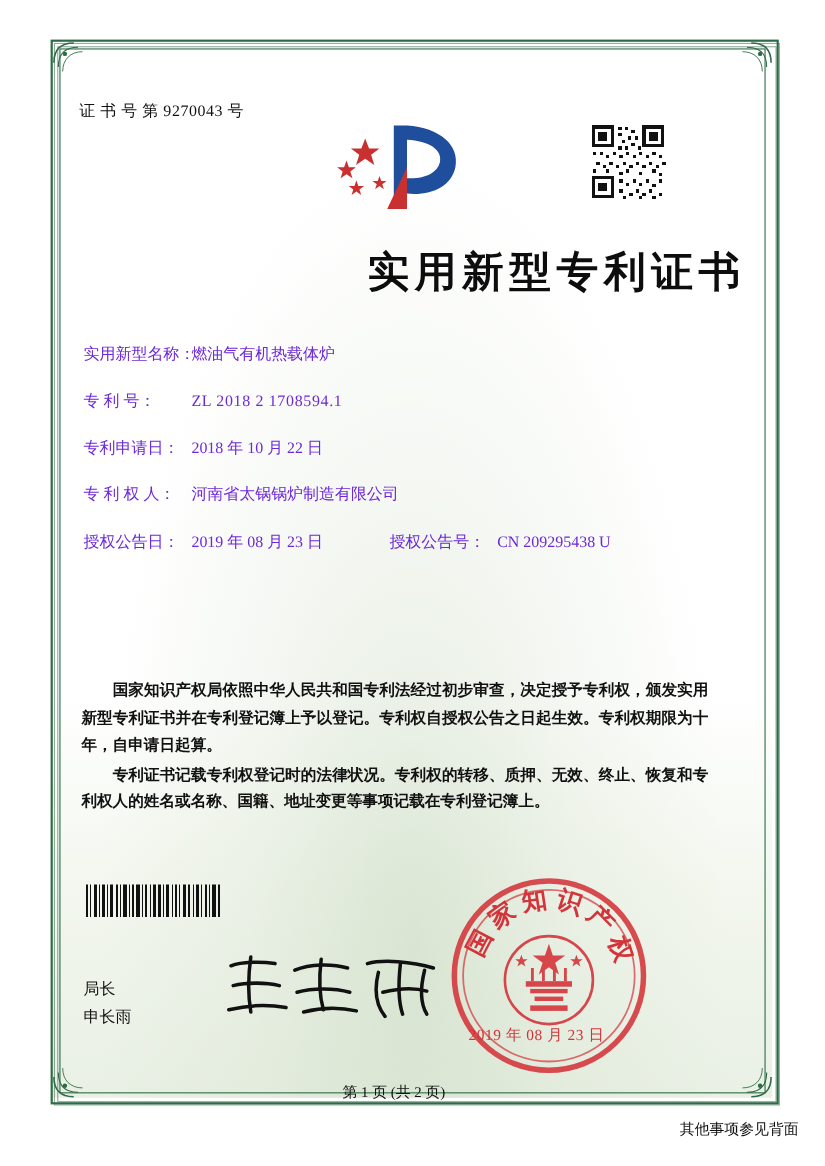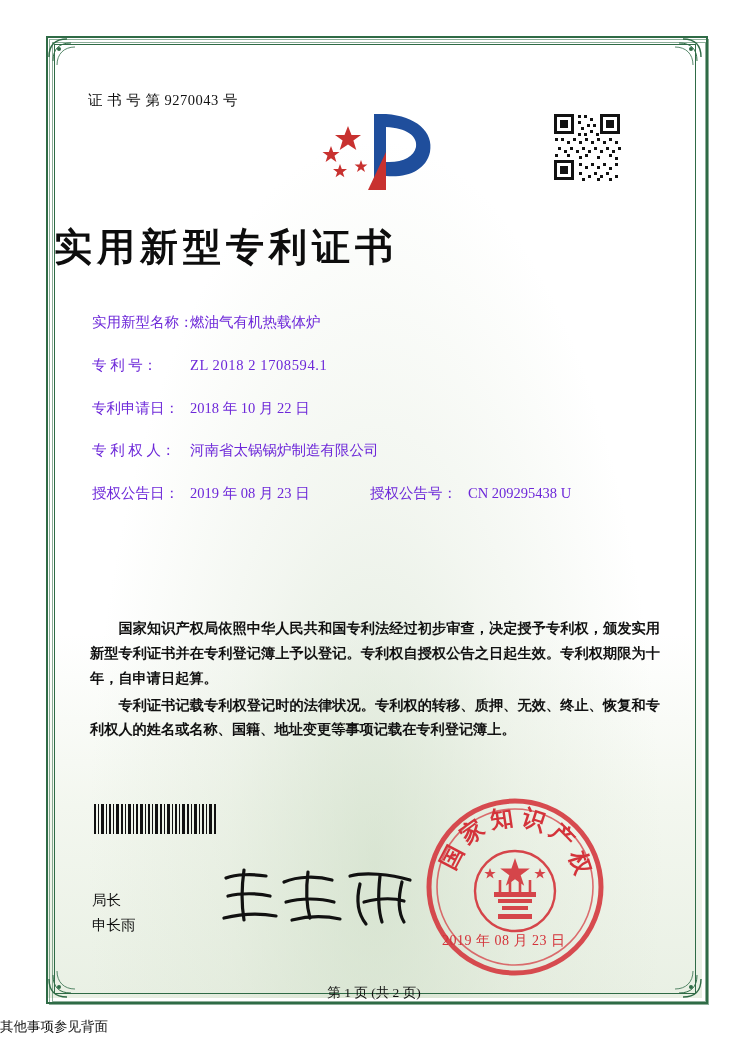"证 书 号 第 9270043" .content { left: 54px -> 38px }
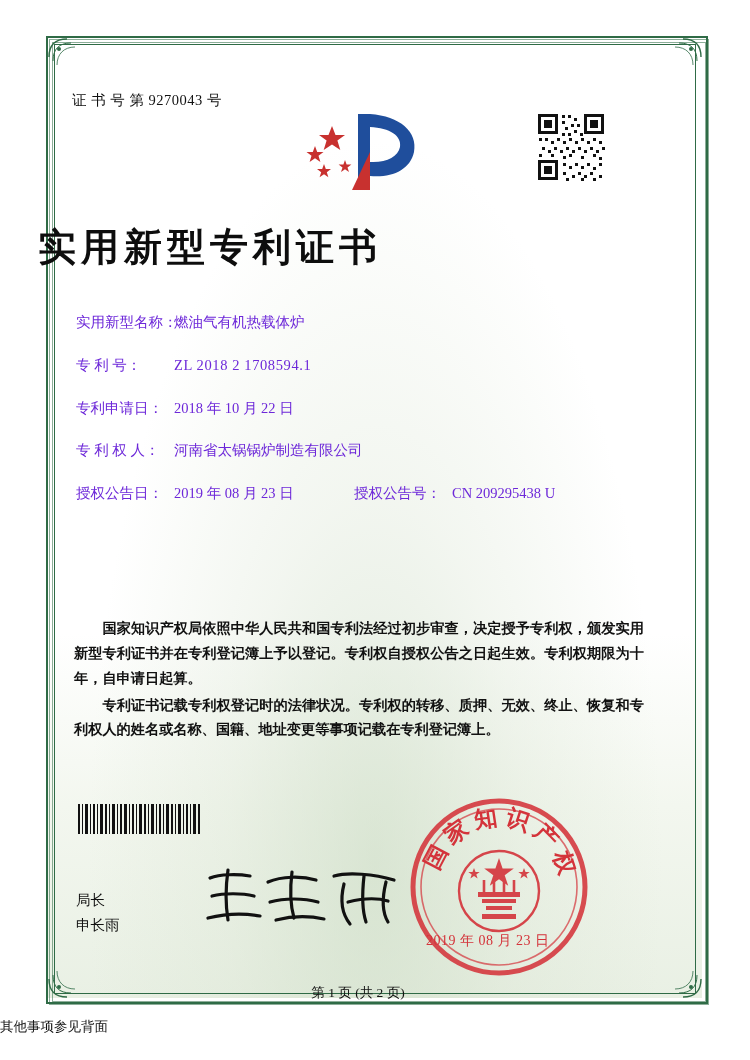"实用新型专利证书" .main-title { text-align: left -> right }
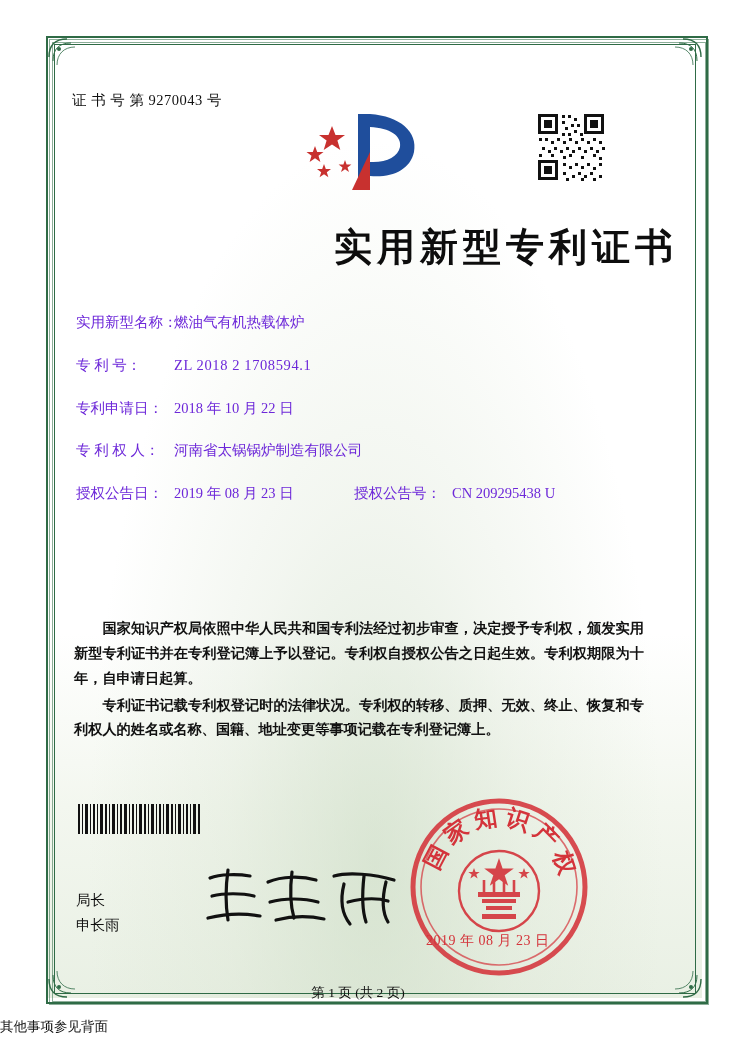"其他事项参见背面" .footer-note { text-align: left -> right }
